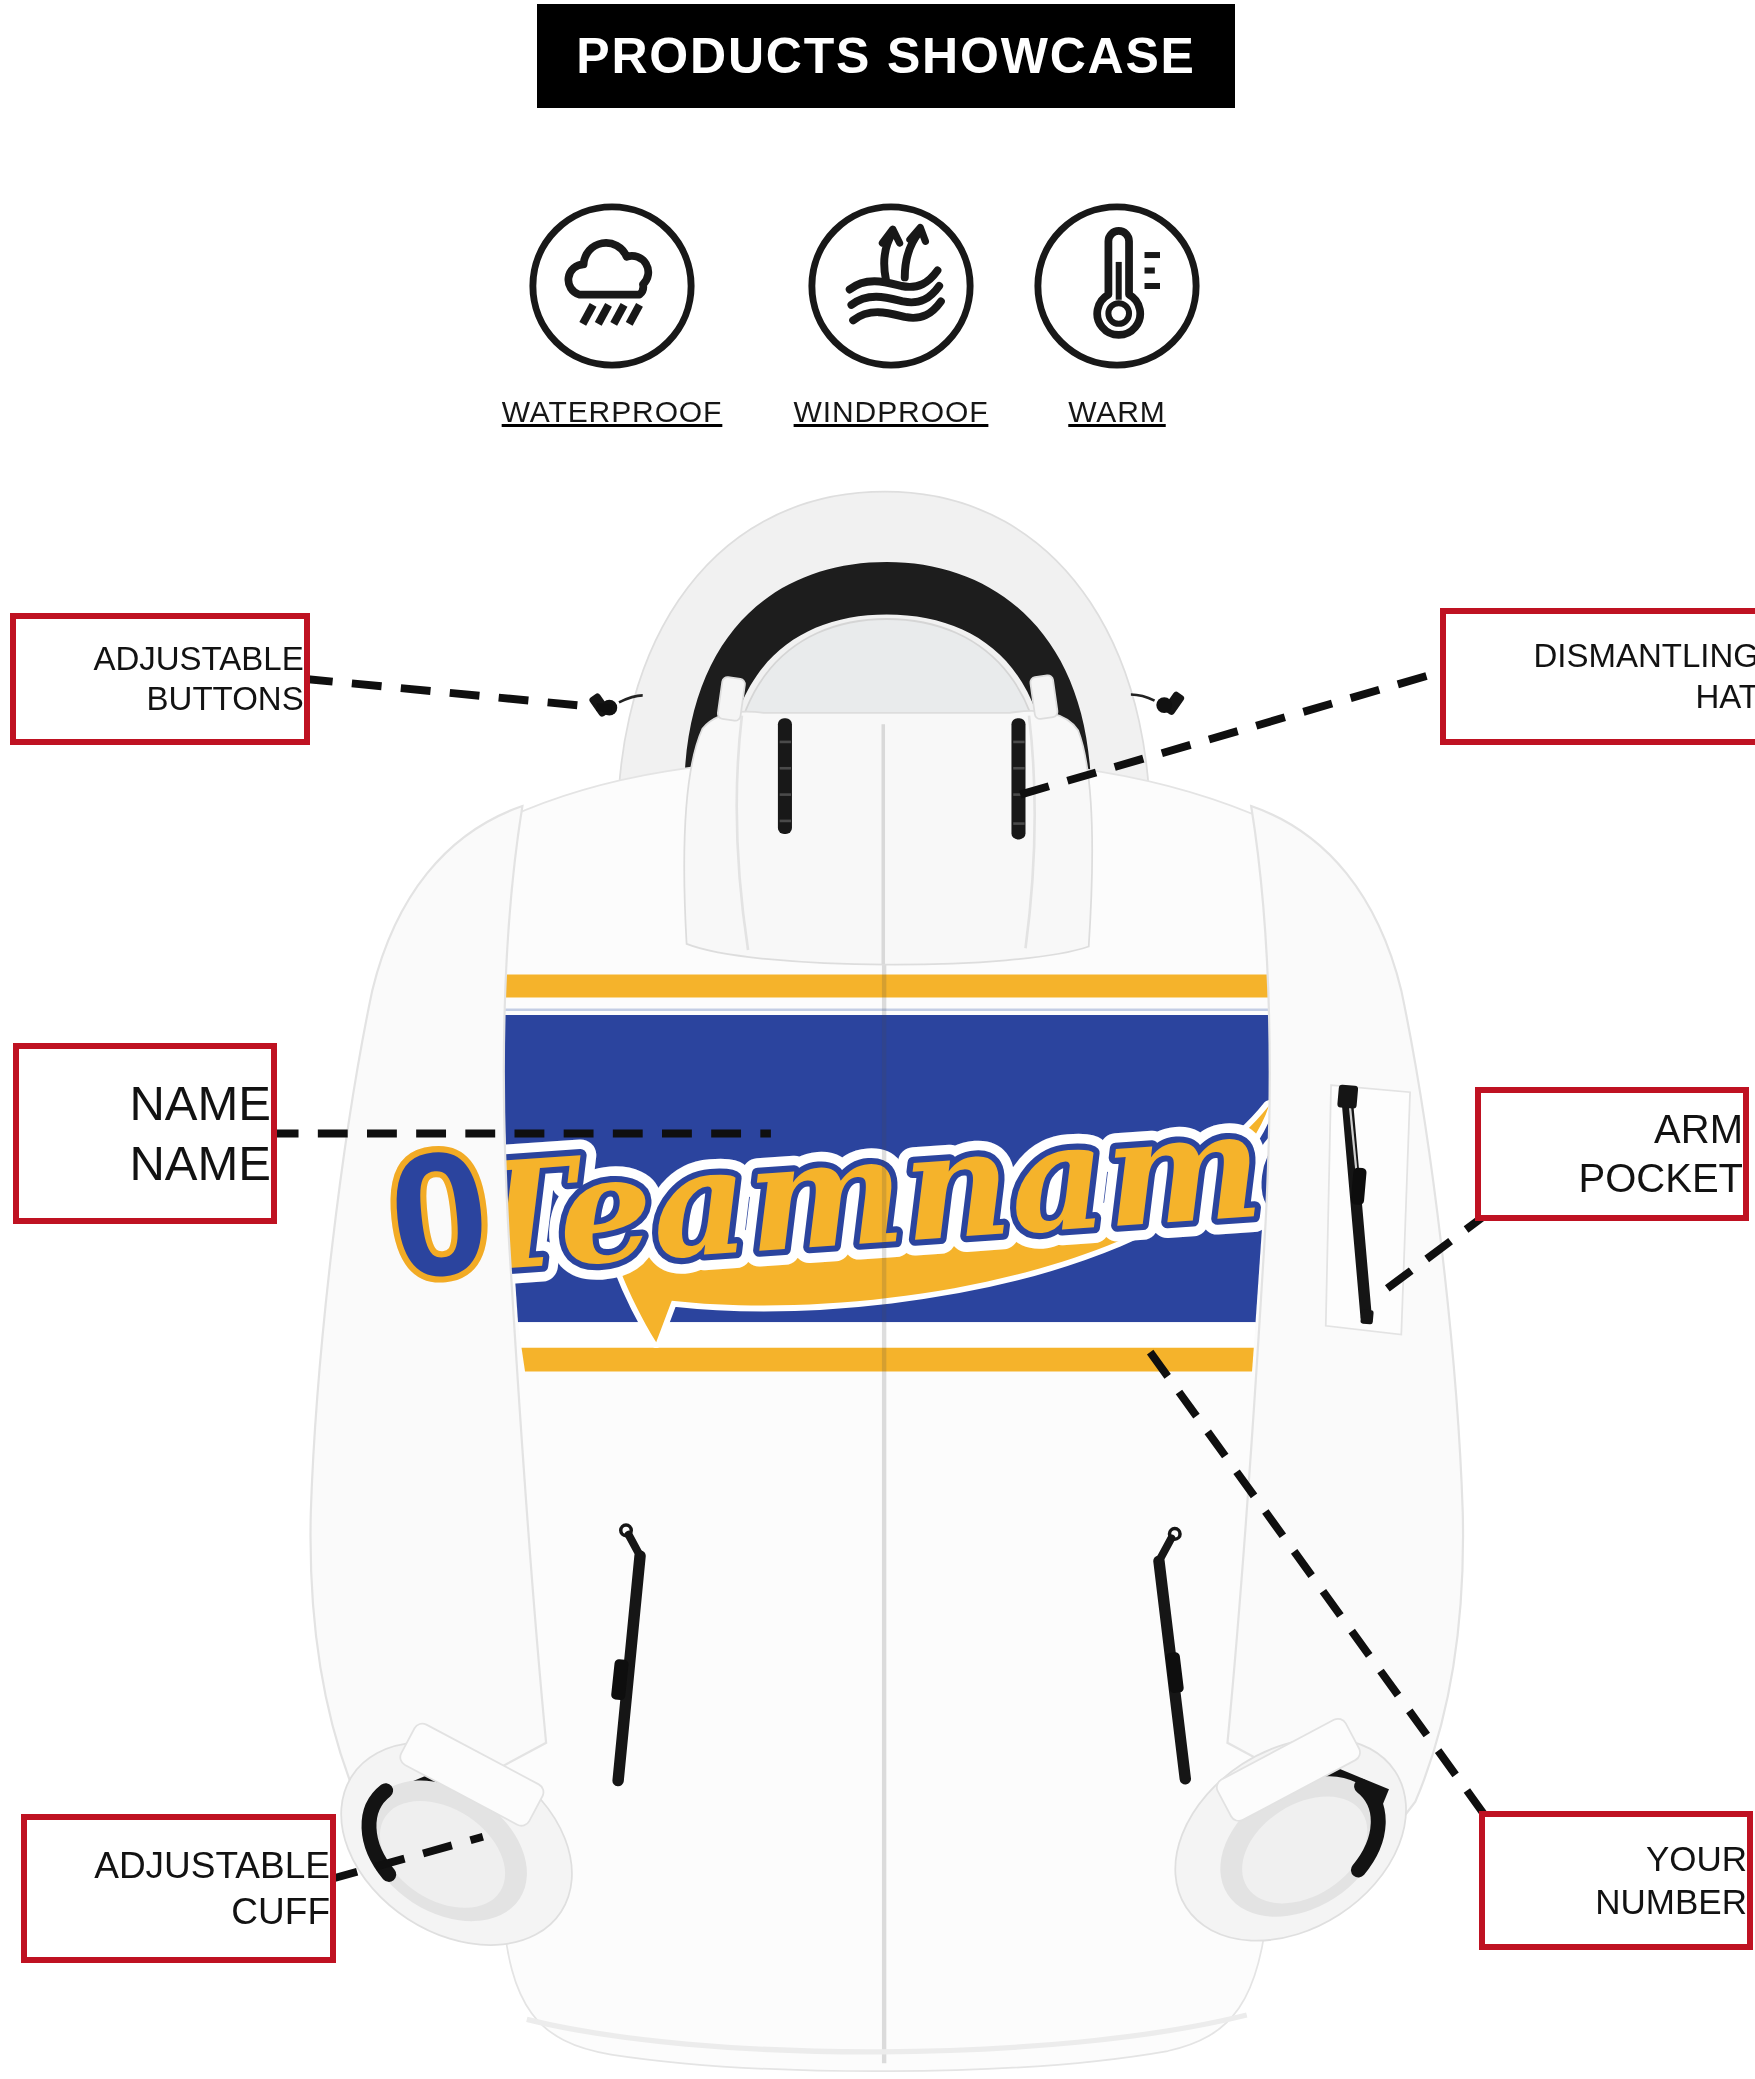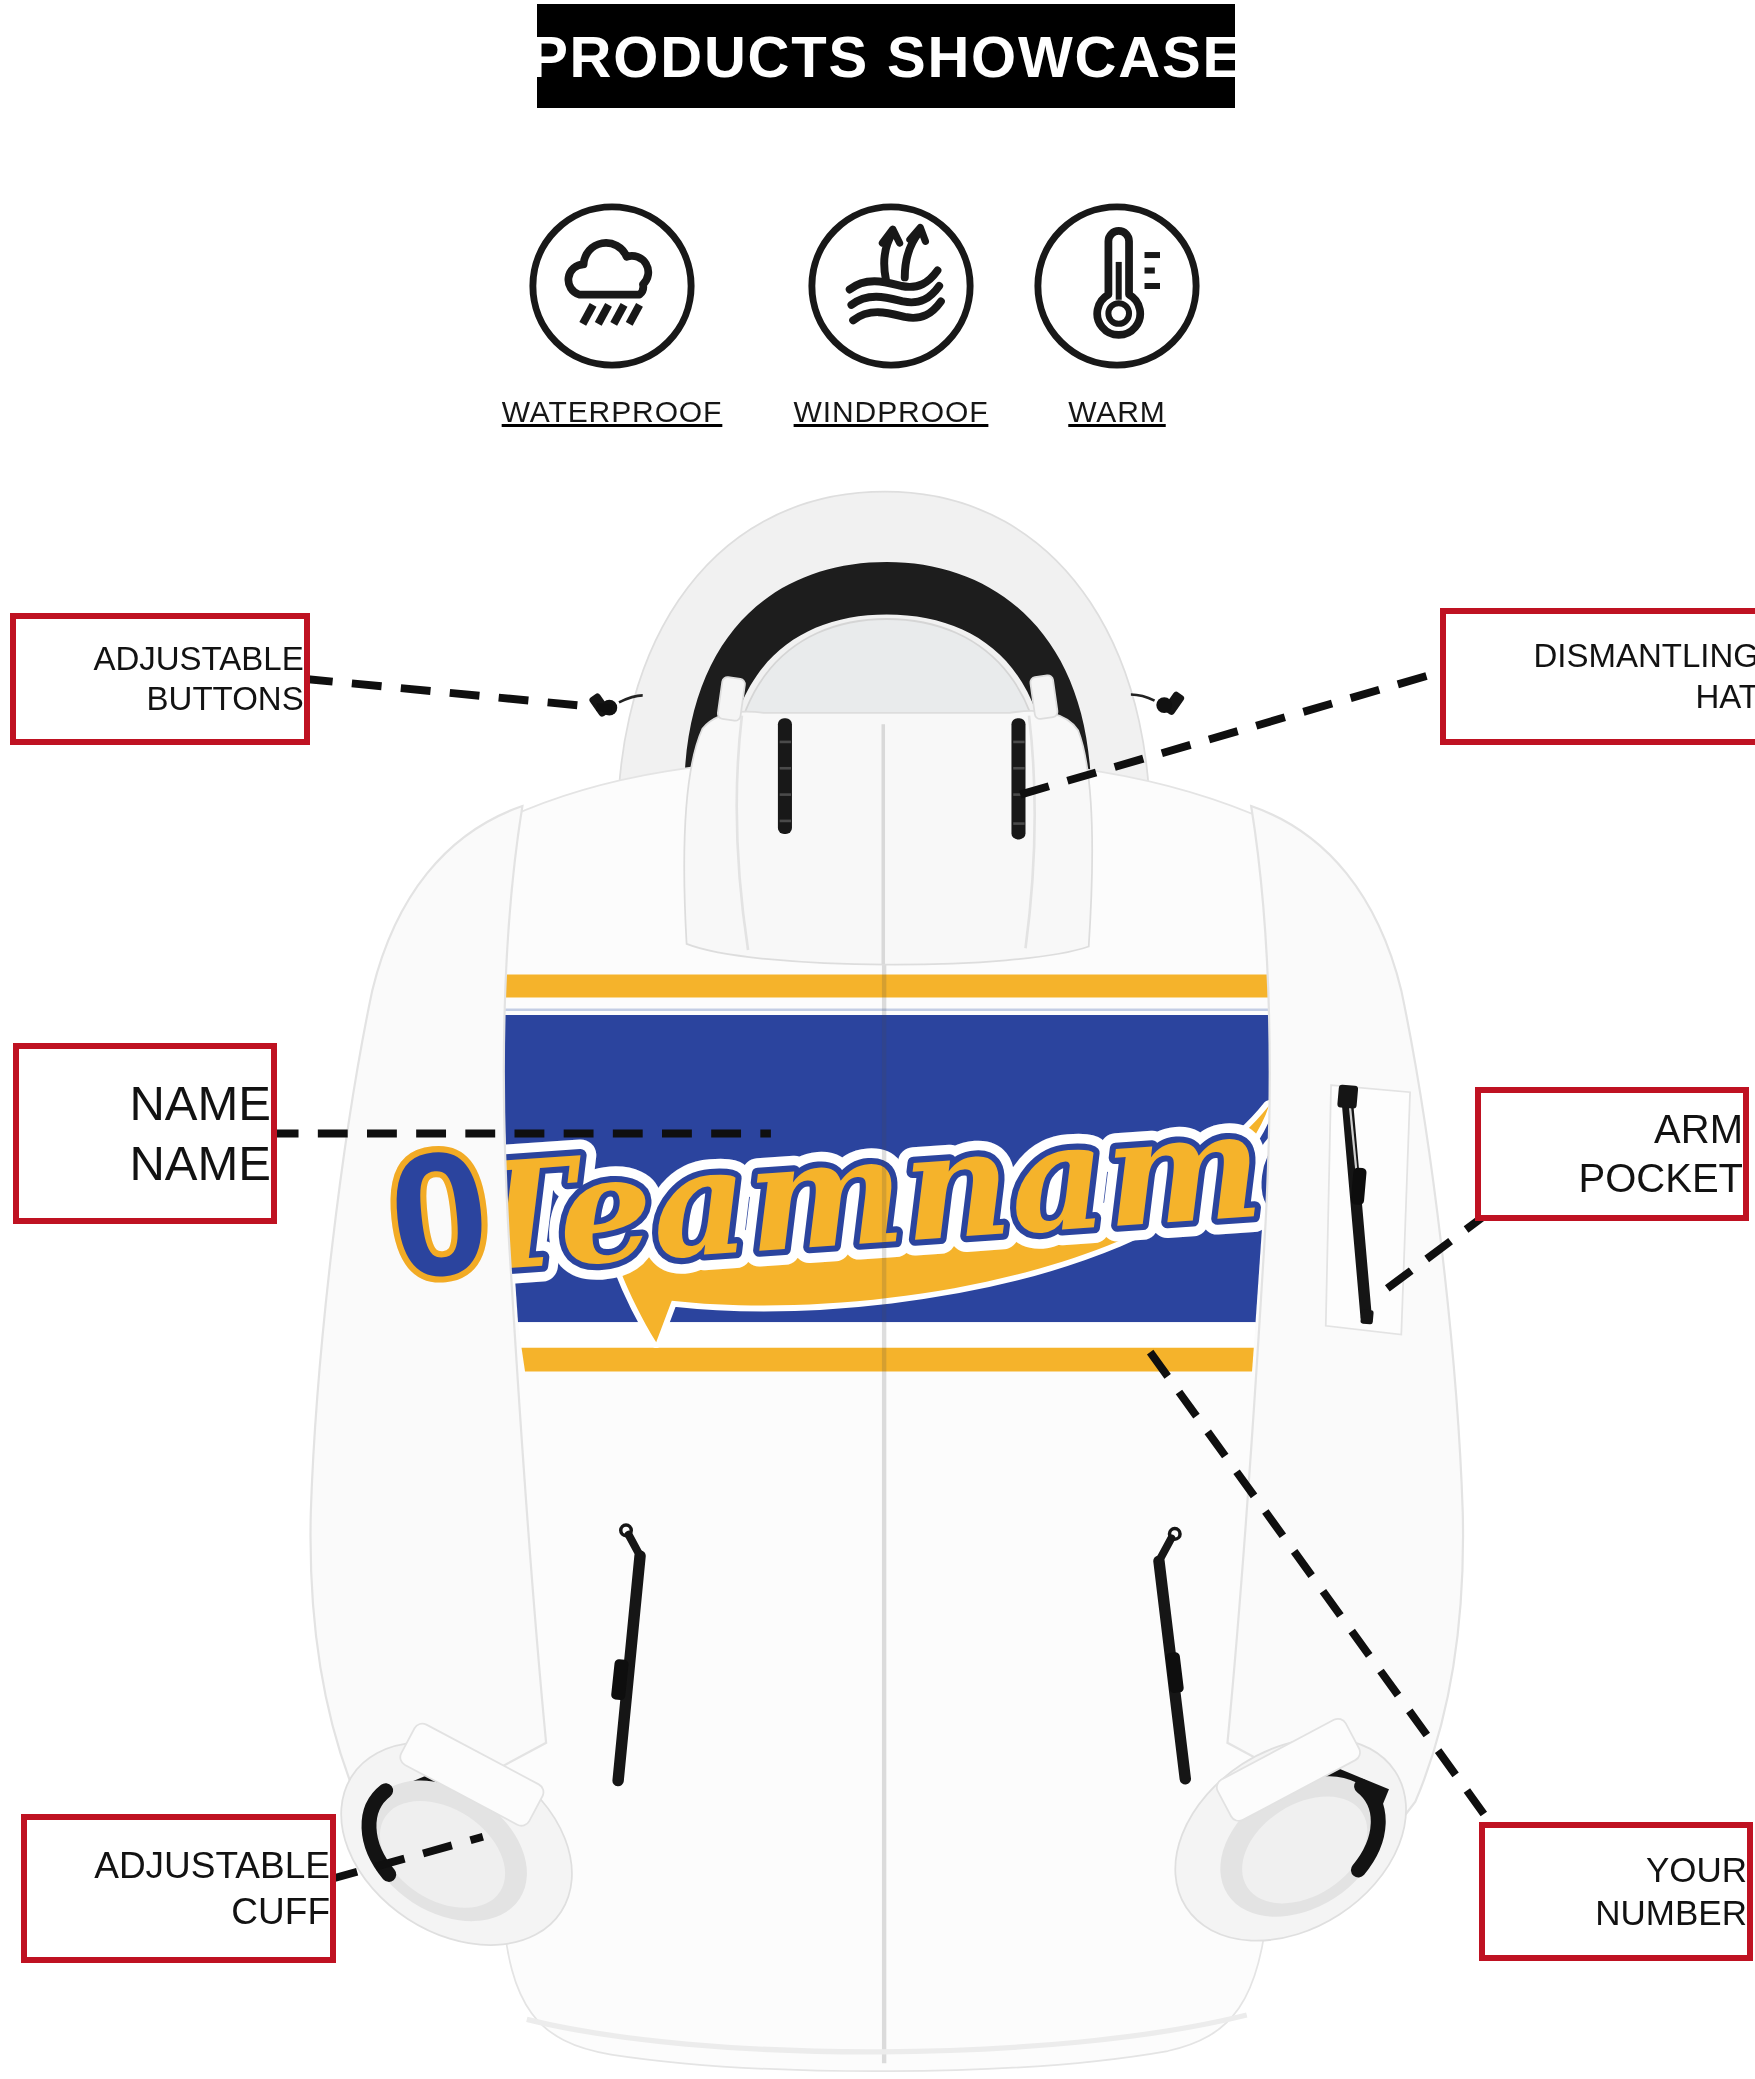"PRODUCTS SHOWCASE" .header-bar .title { font-size: 58px -> 50px }
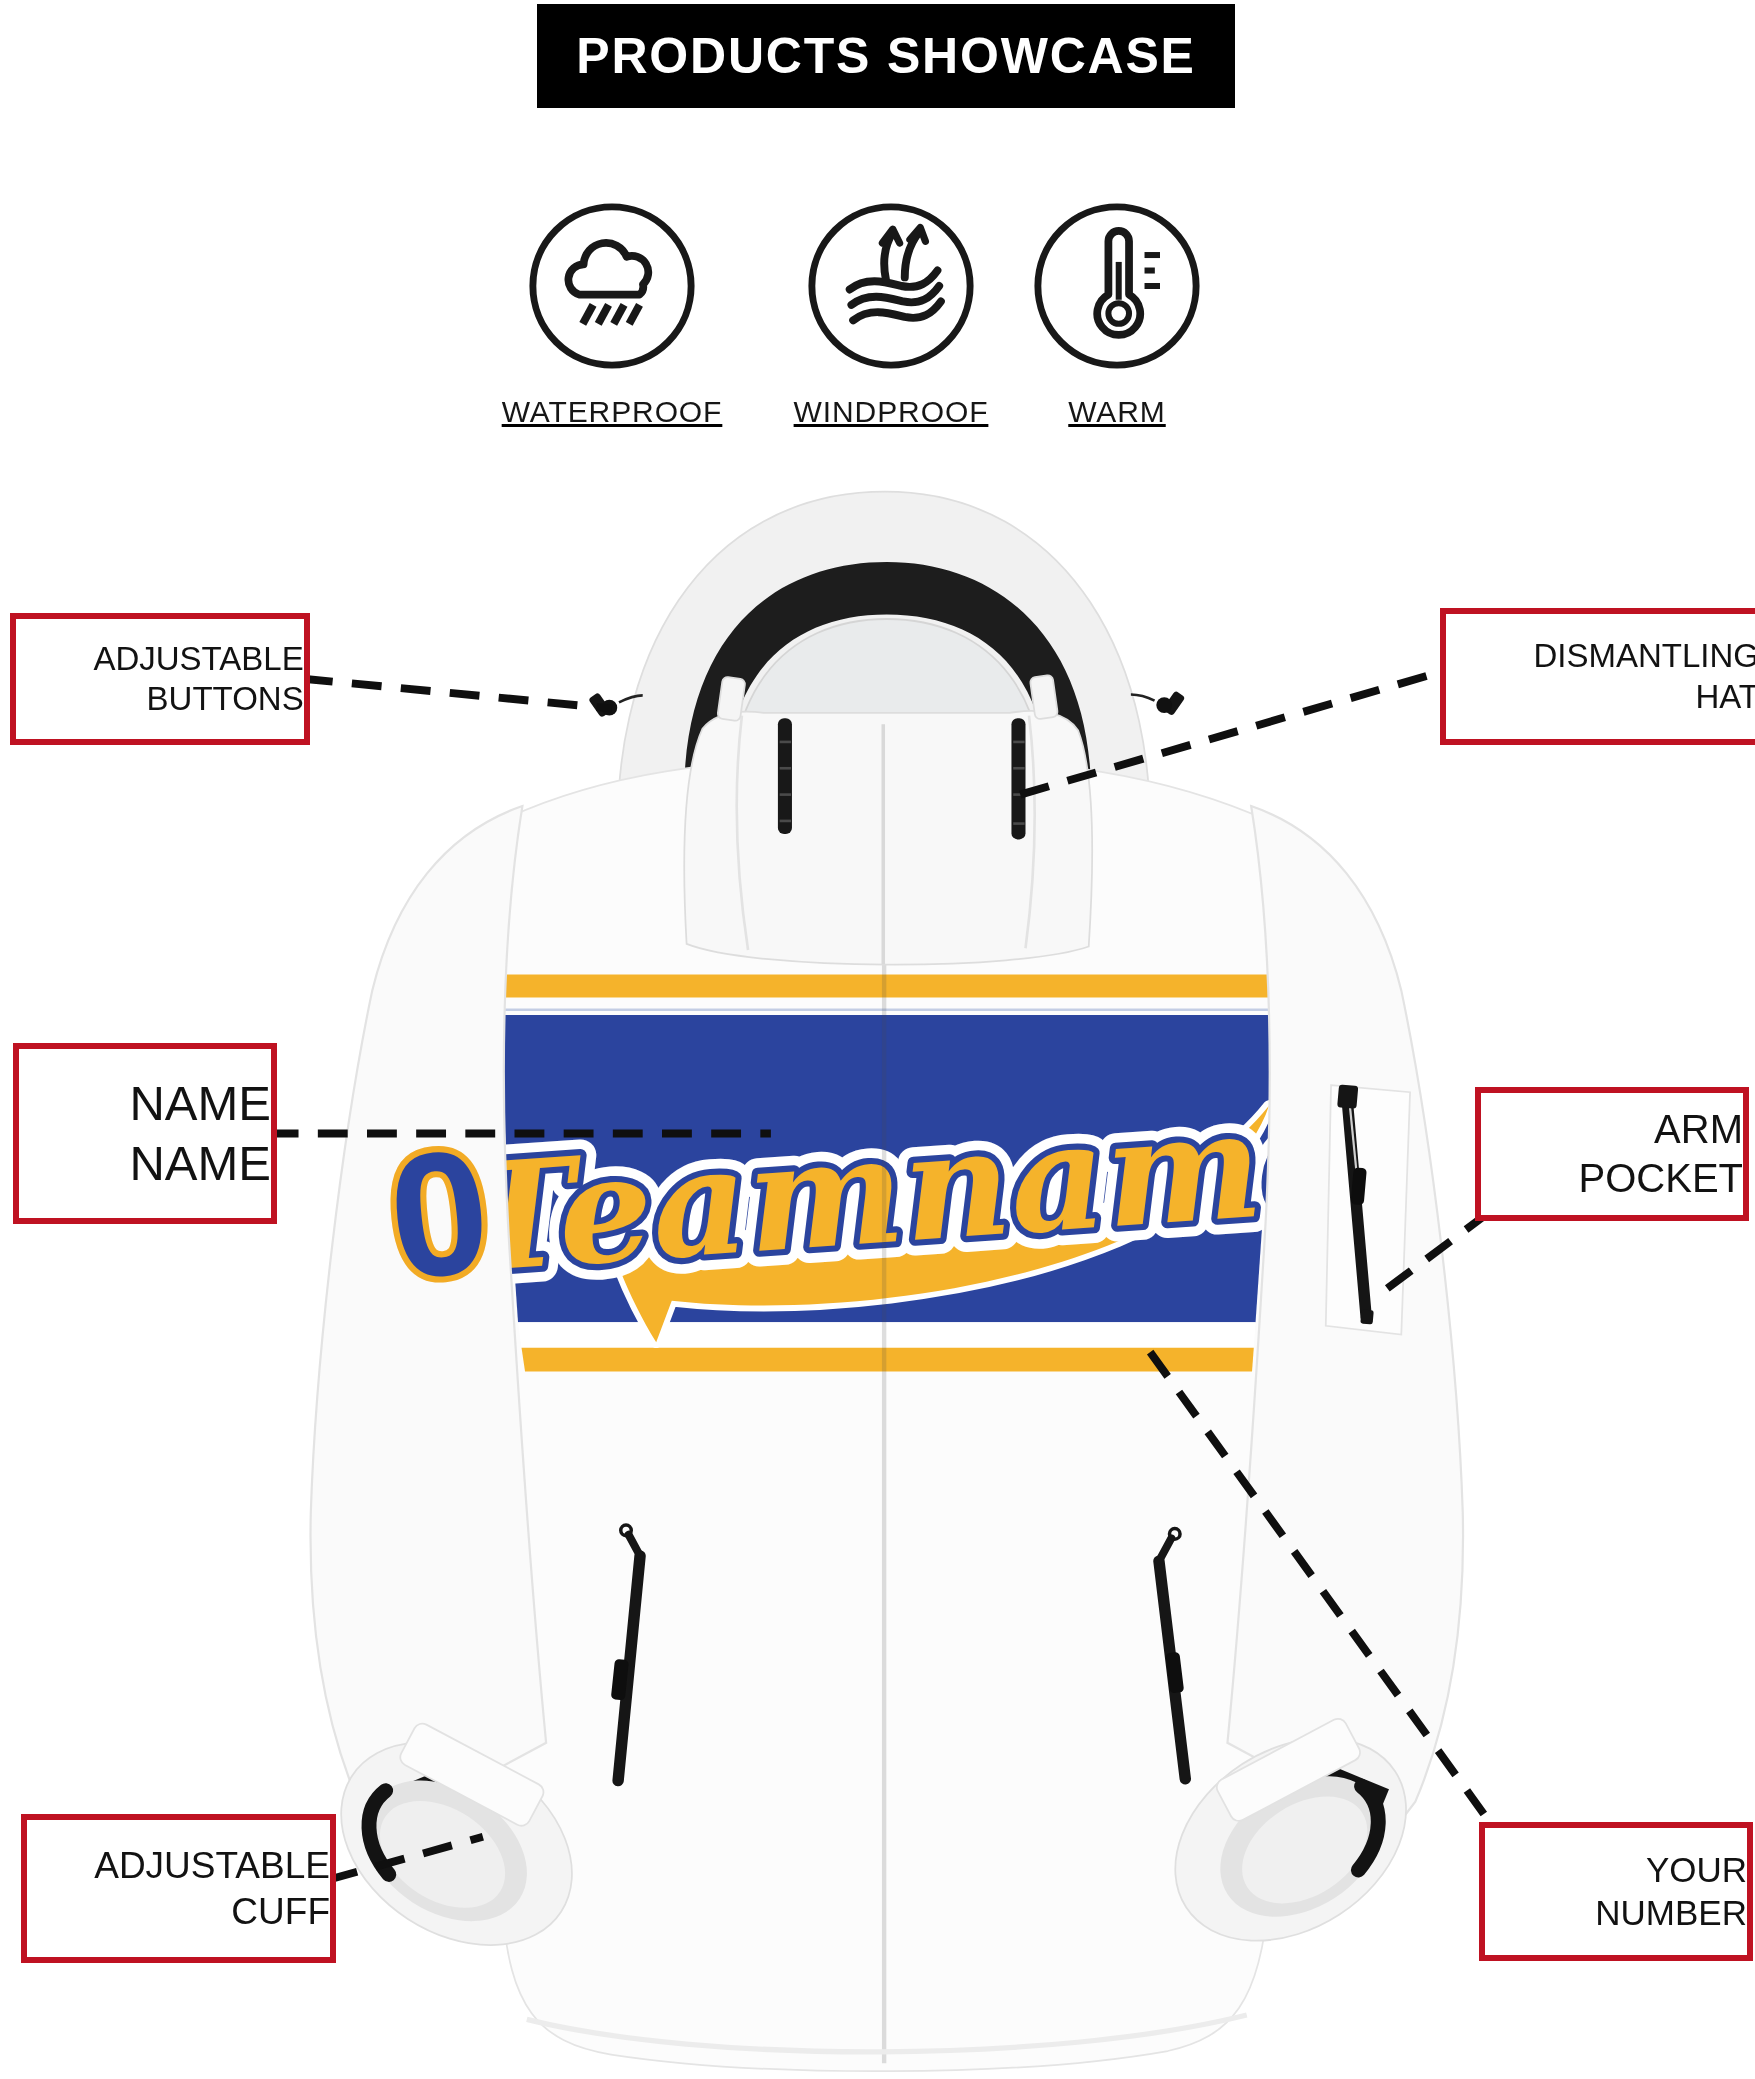"YOUR" #co-your-number { margin-top: 11px -> none }
